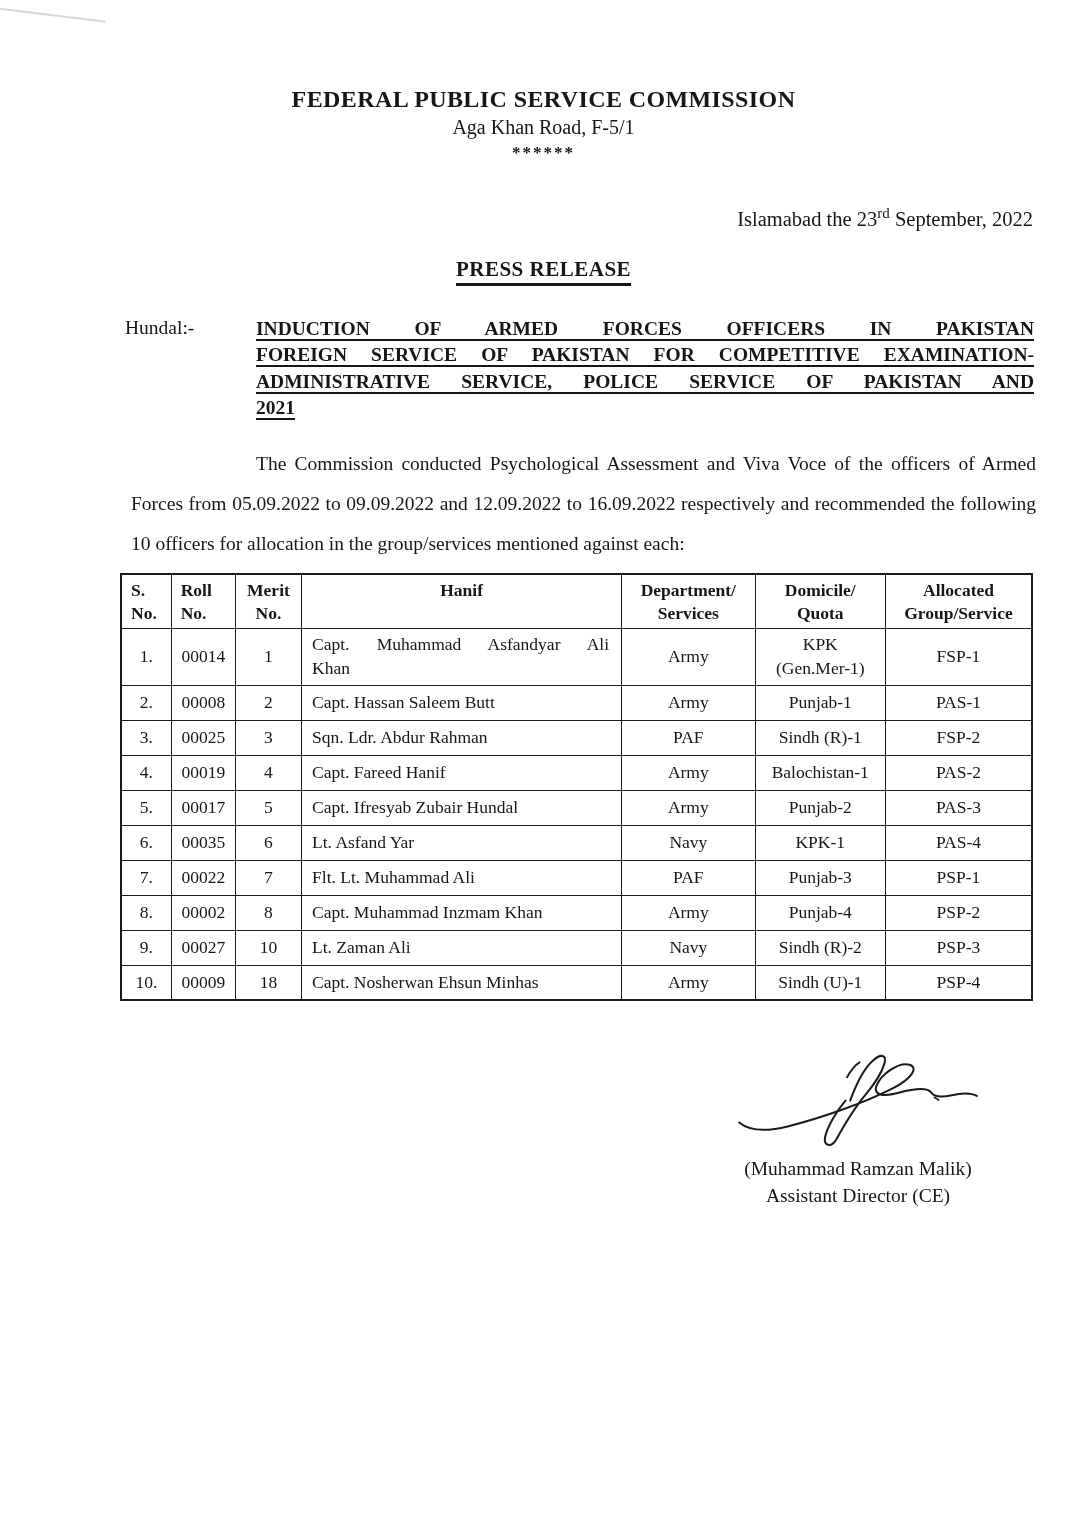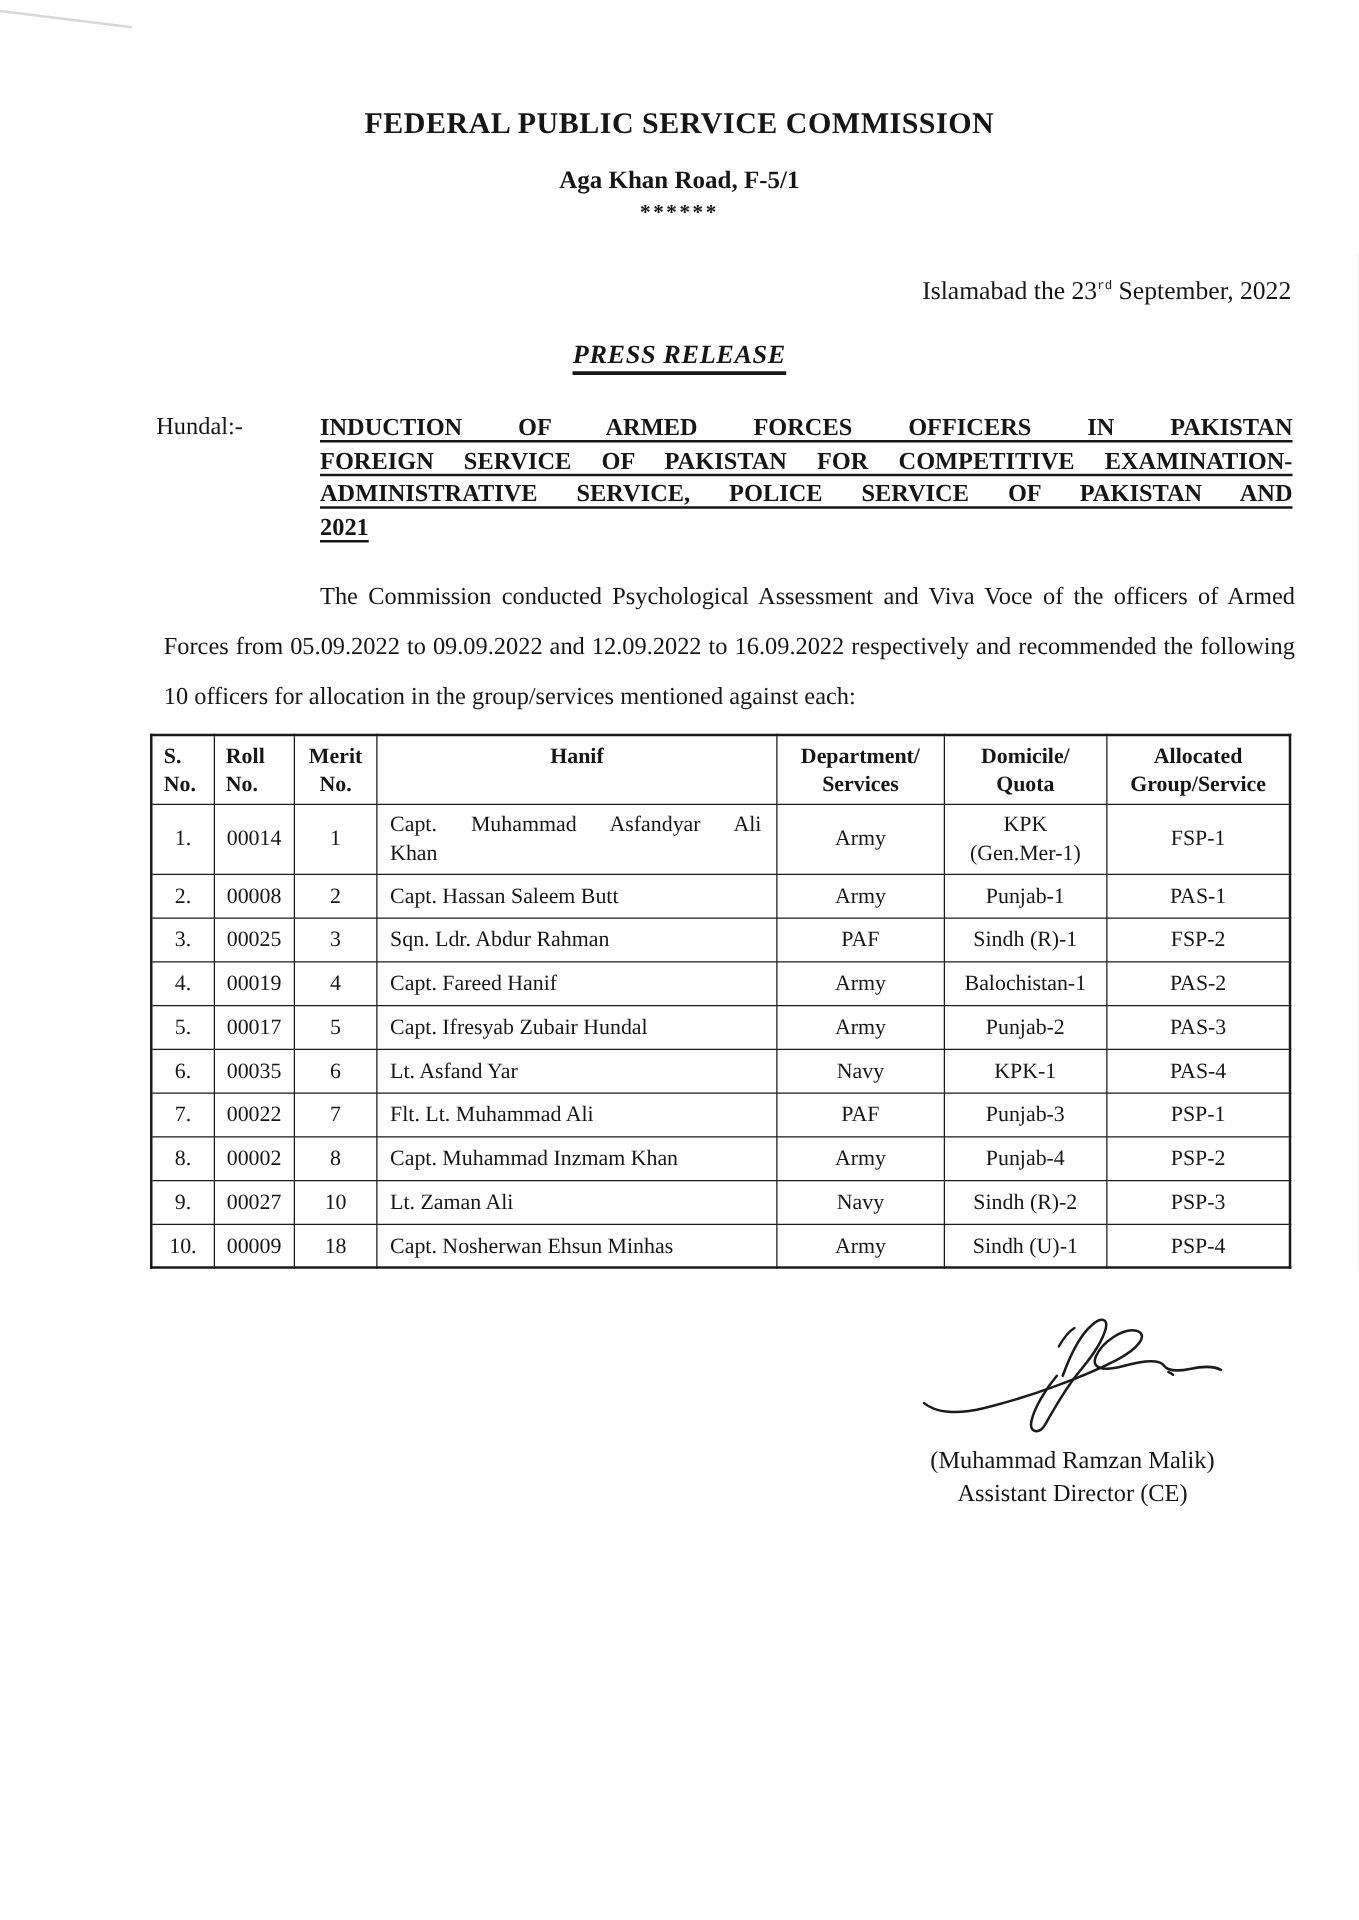"Aga Khan Road, F-5/1" .org-address { font-weight: bold -> normal; margin-top: 20px -> 3px }
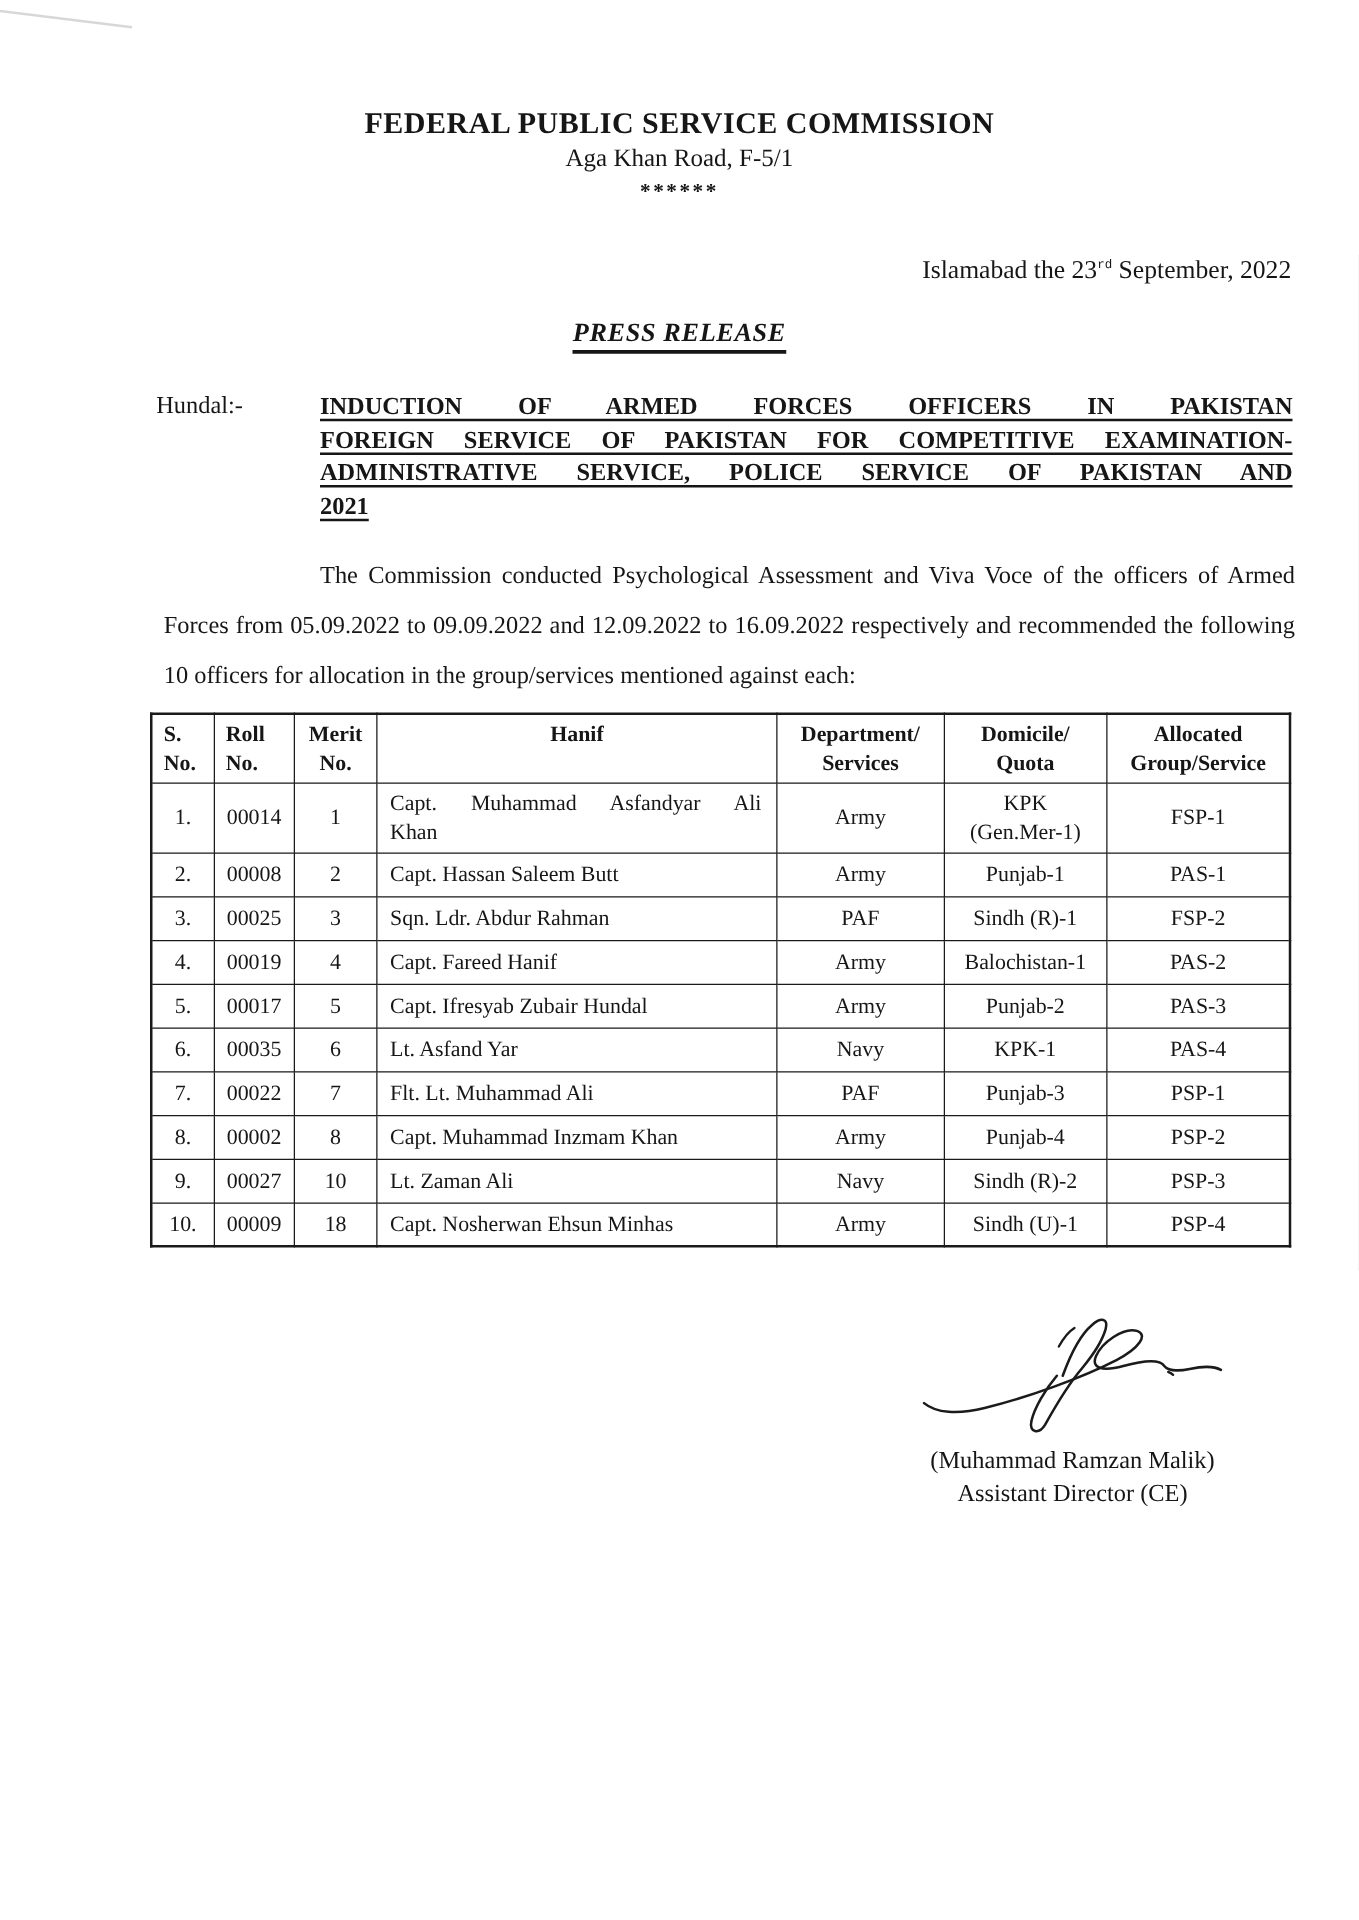"rd" .date-line sup { font-family: Liberation Mono, monospace -> none; font-size: 10px -> 15px }
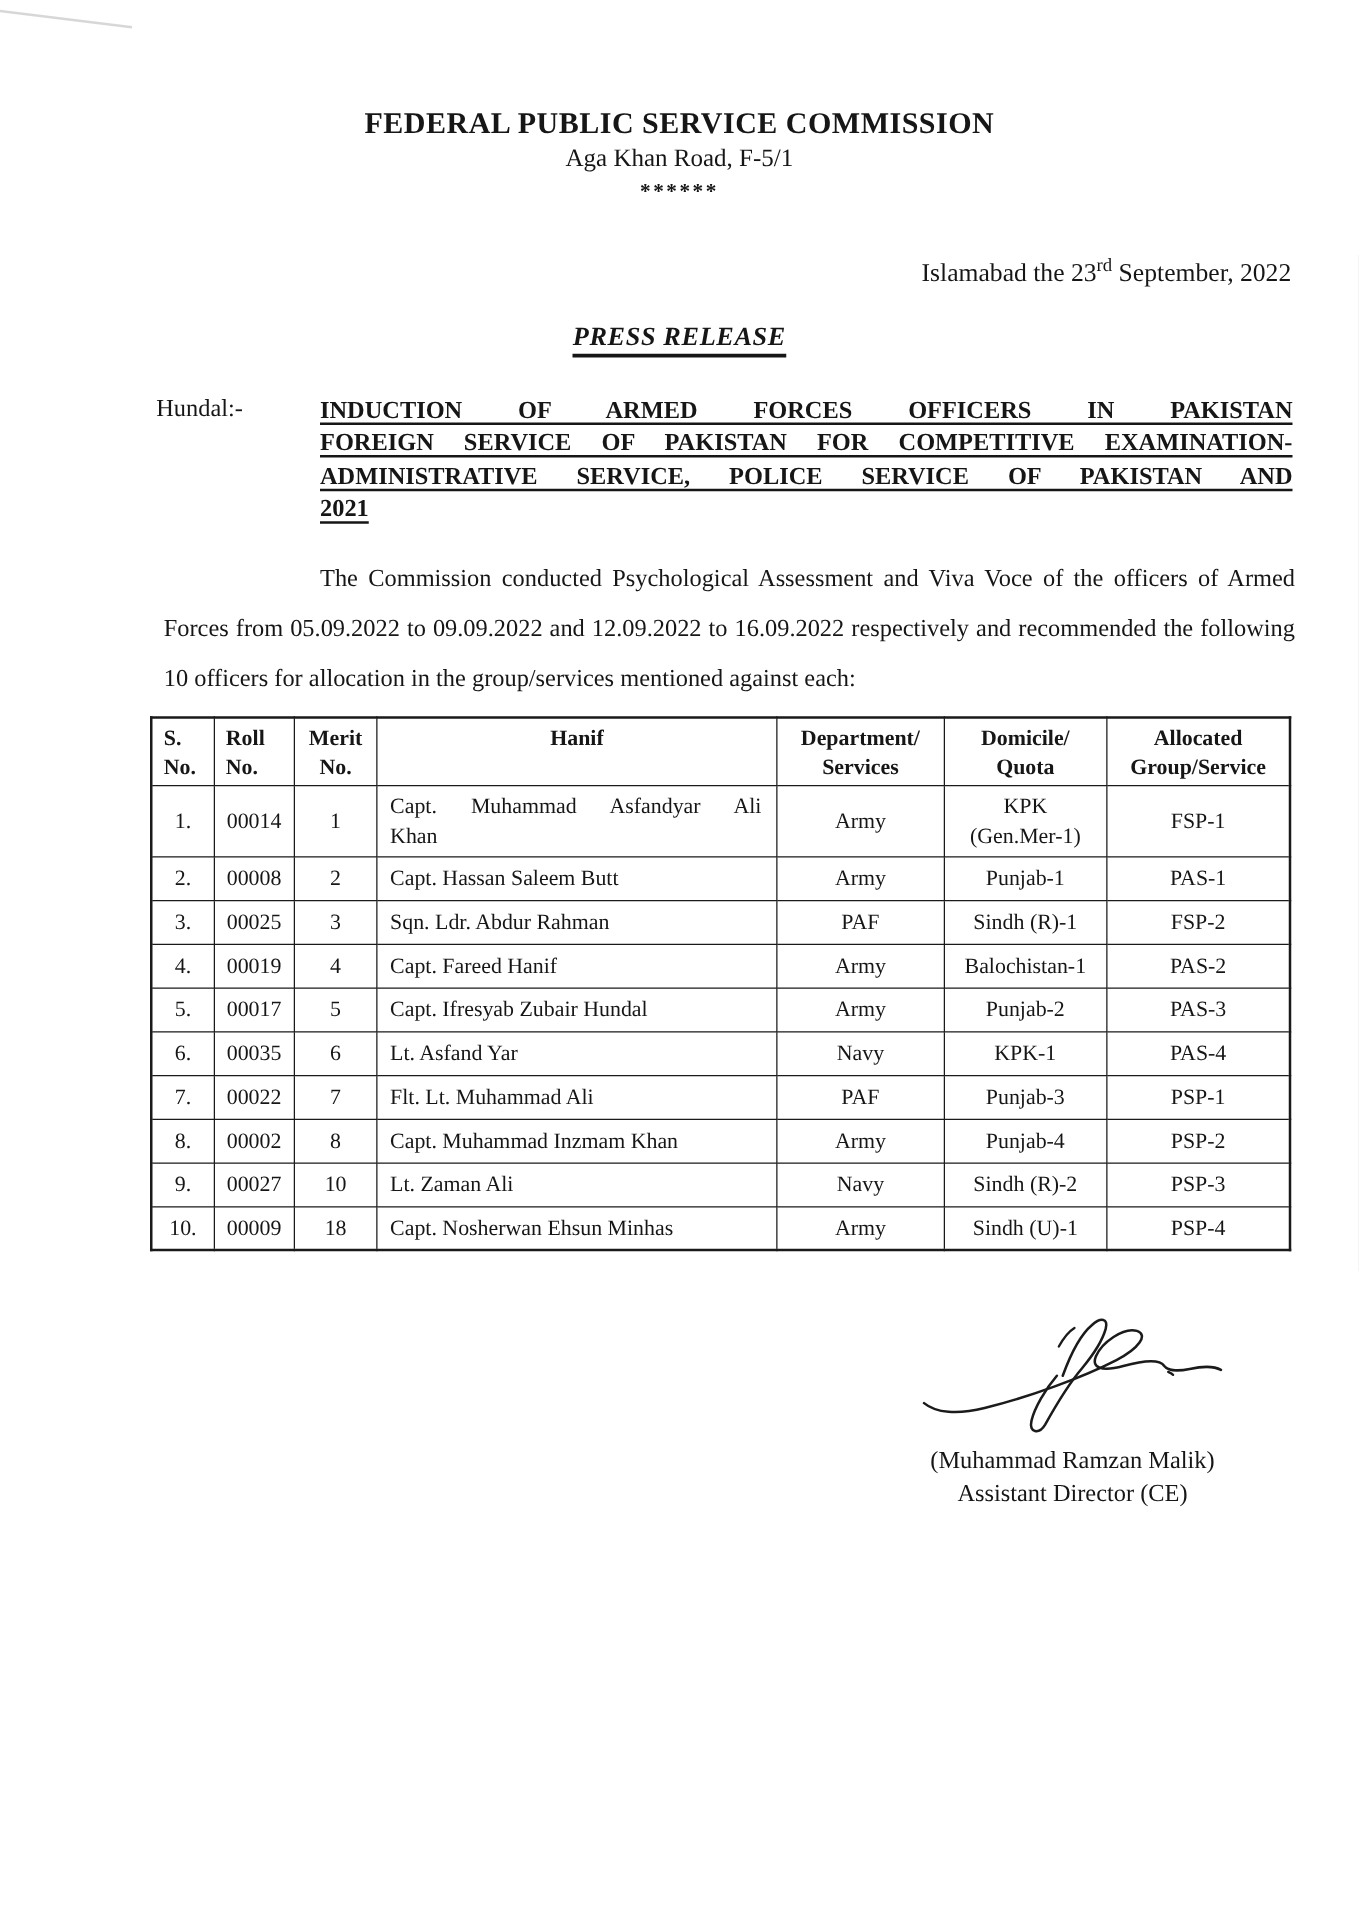"PRESS RELEASE" .press-release-wrap { font-style: italic -> none }
